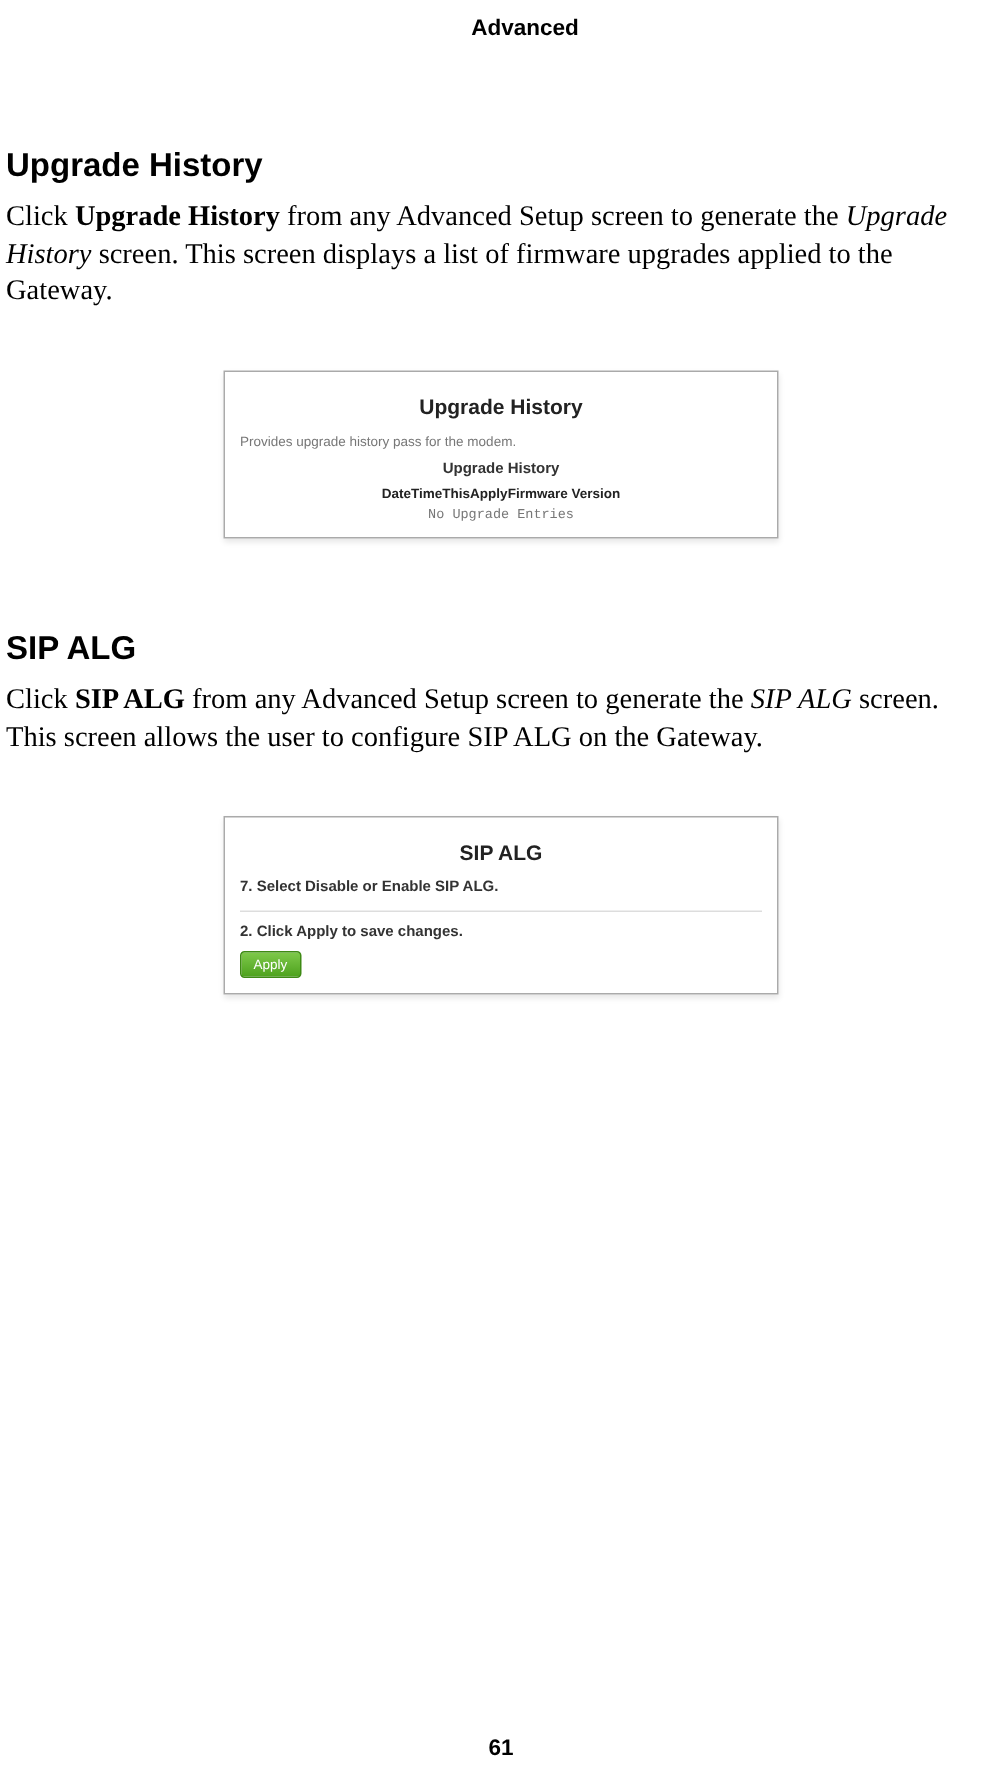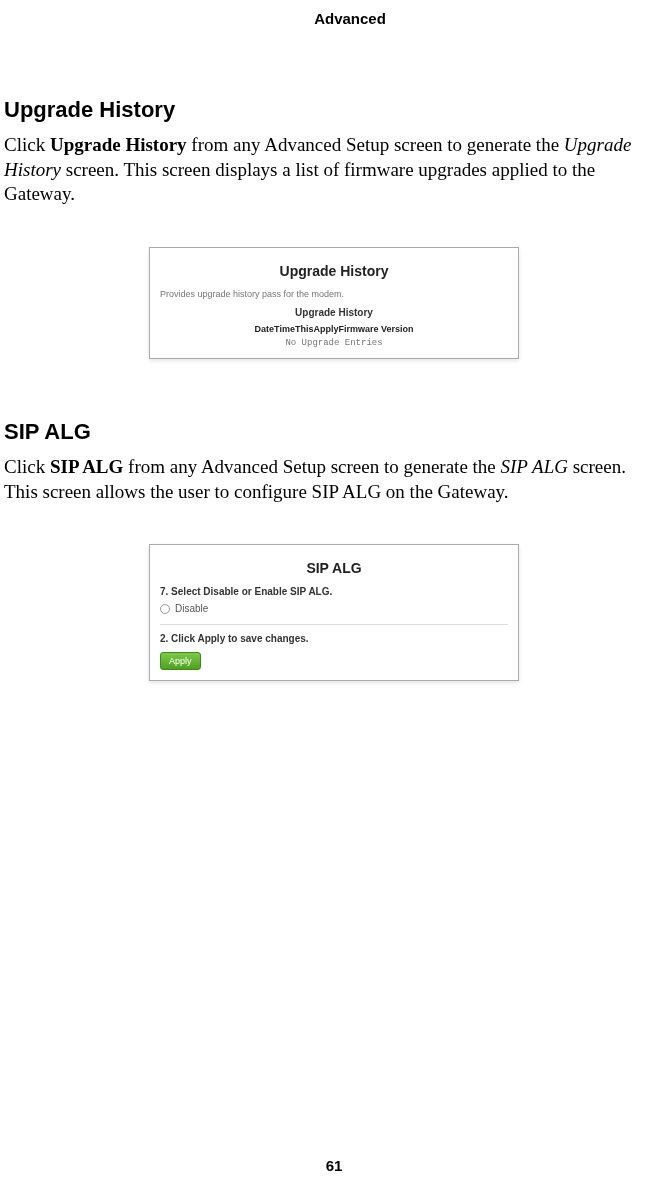"Disable" div.radio-row { html: <div> <span></span> <span>Disable</span> </div> -> none }
